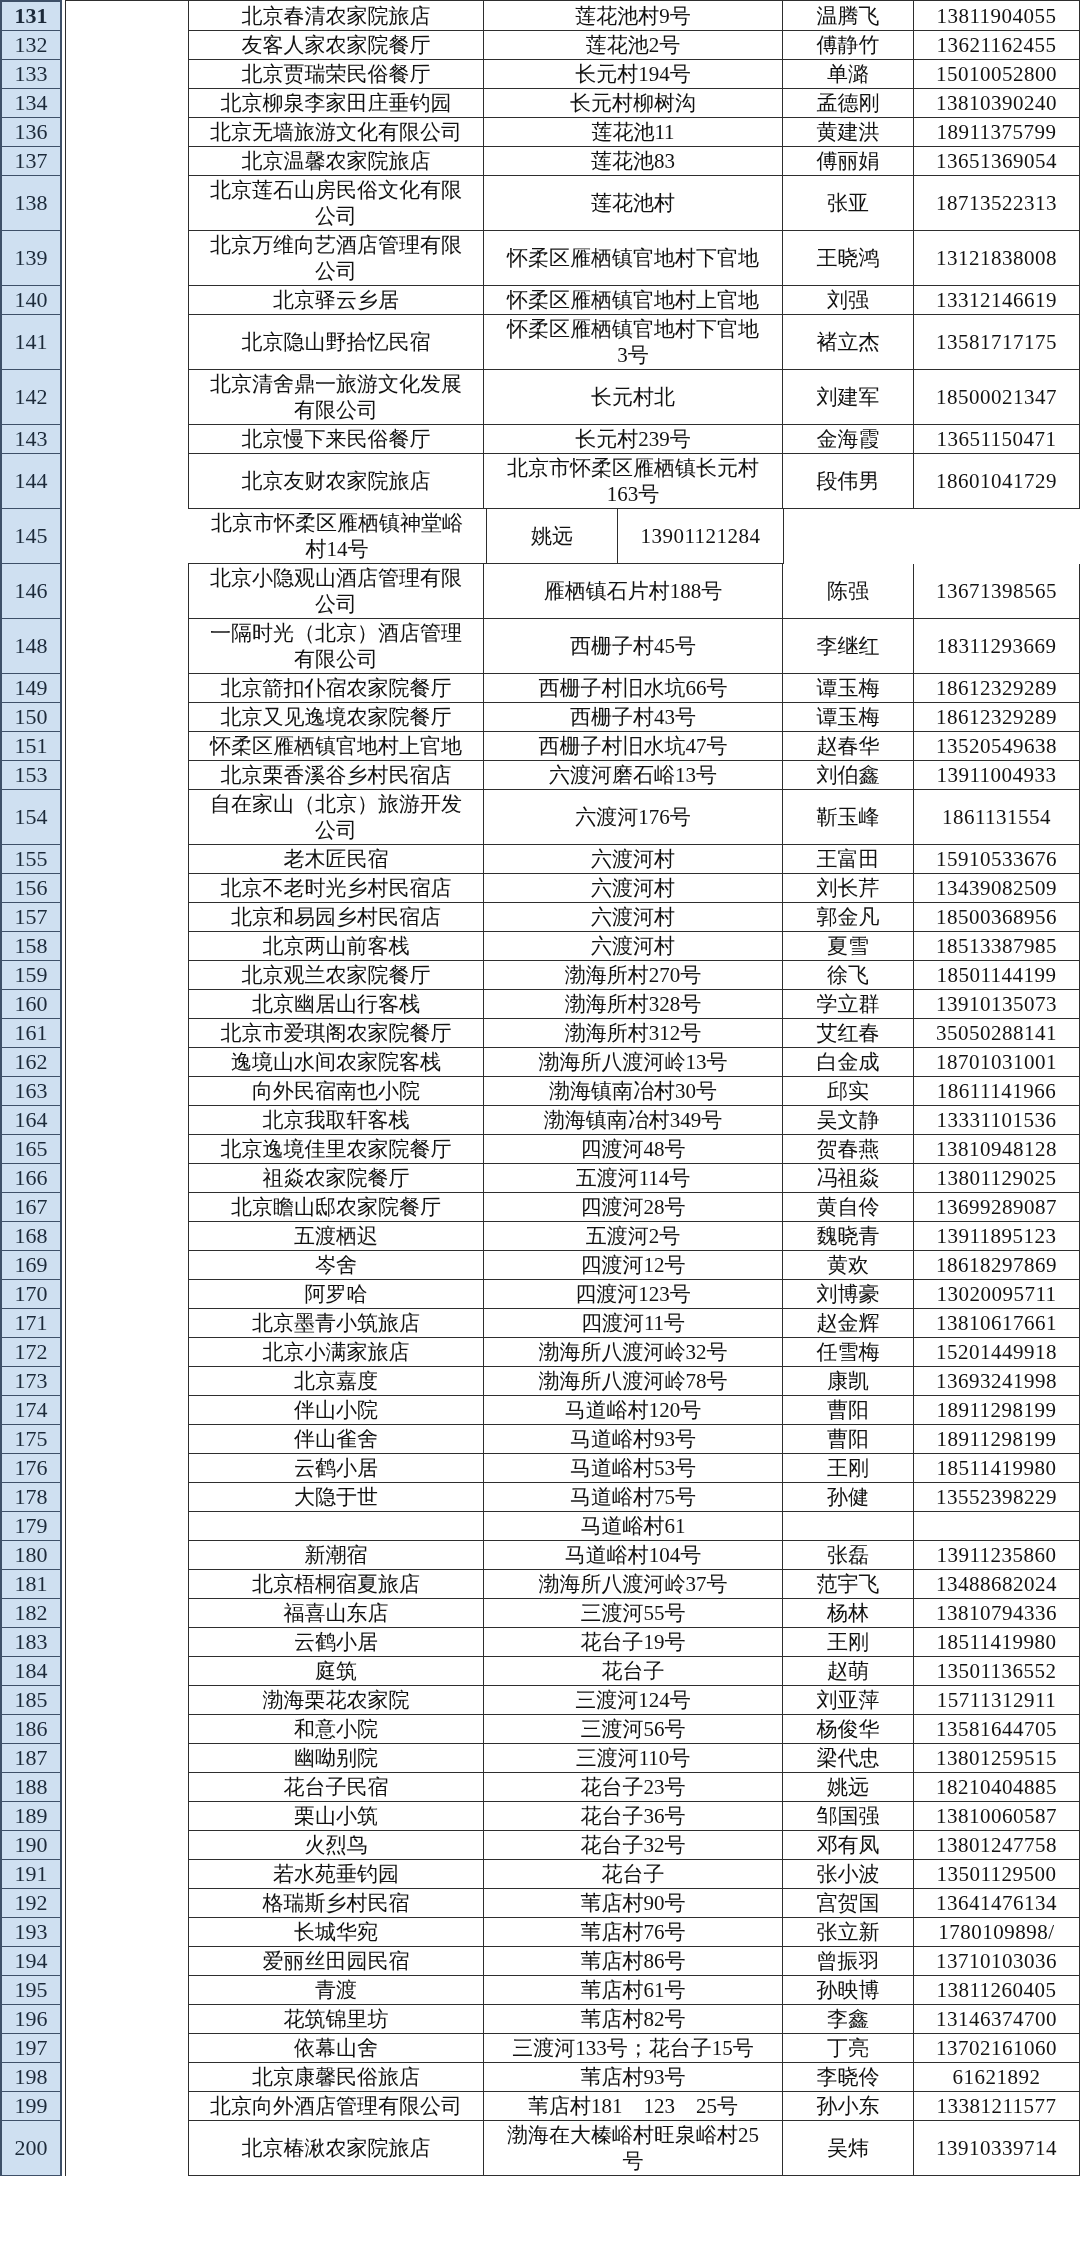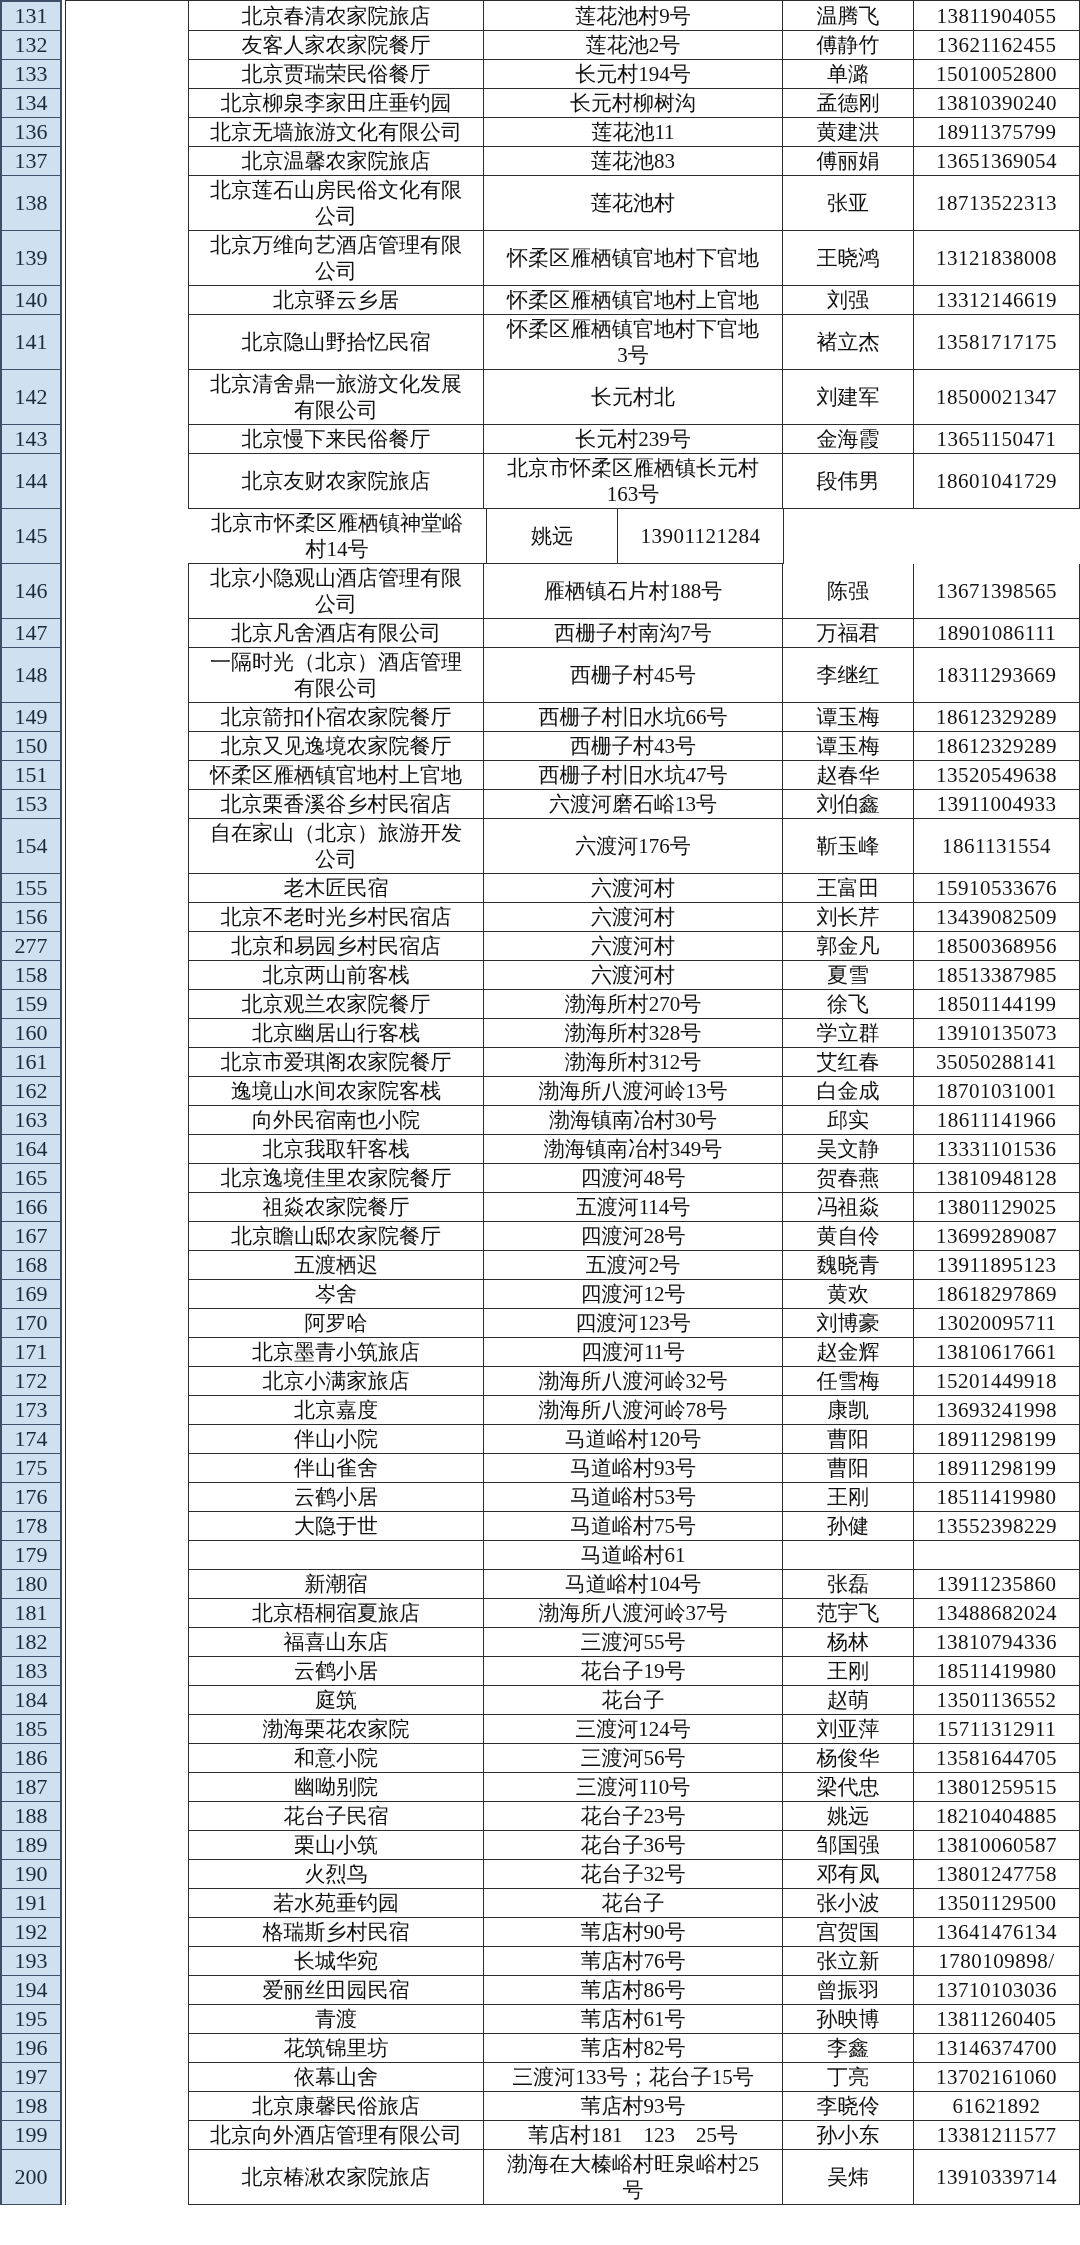"131" .row:first-child .num { font-weight: none -> bold }
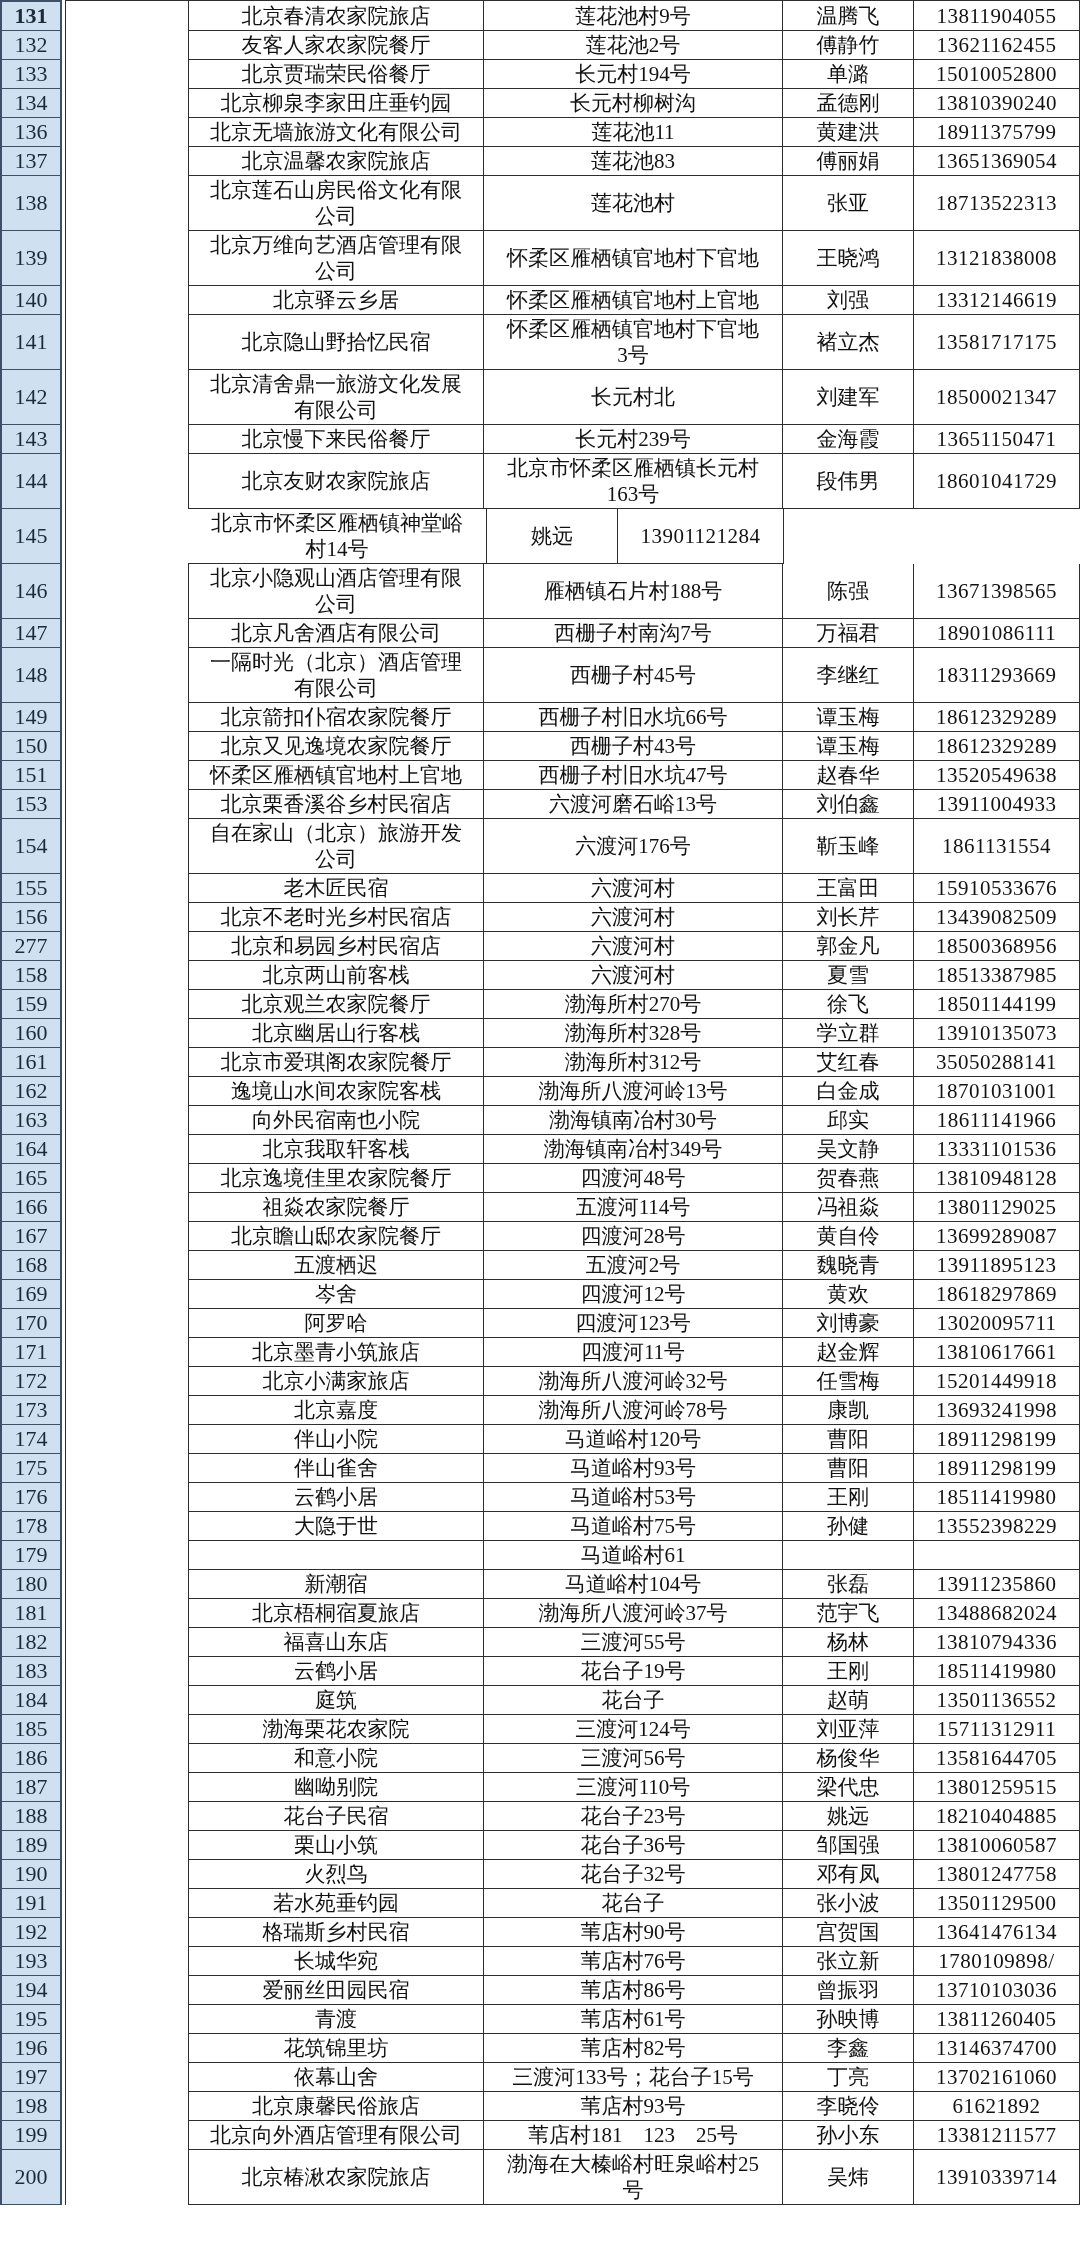"147" div.row { html: <div> <div>147</div> <div></div> <div>北京凡舍酒店有限公司</div> <div>西栅子村南沟7号</div> <div>万福君</div> <div>18901086111</div> </div> -> none }
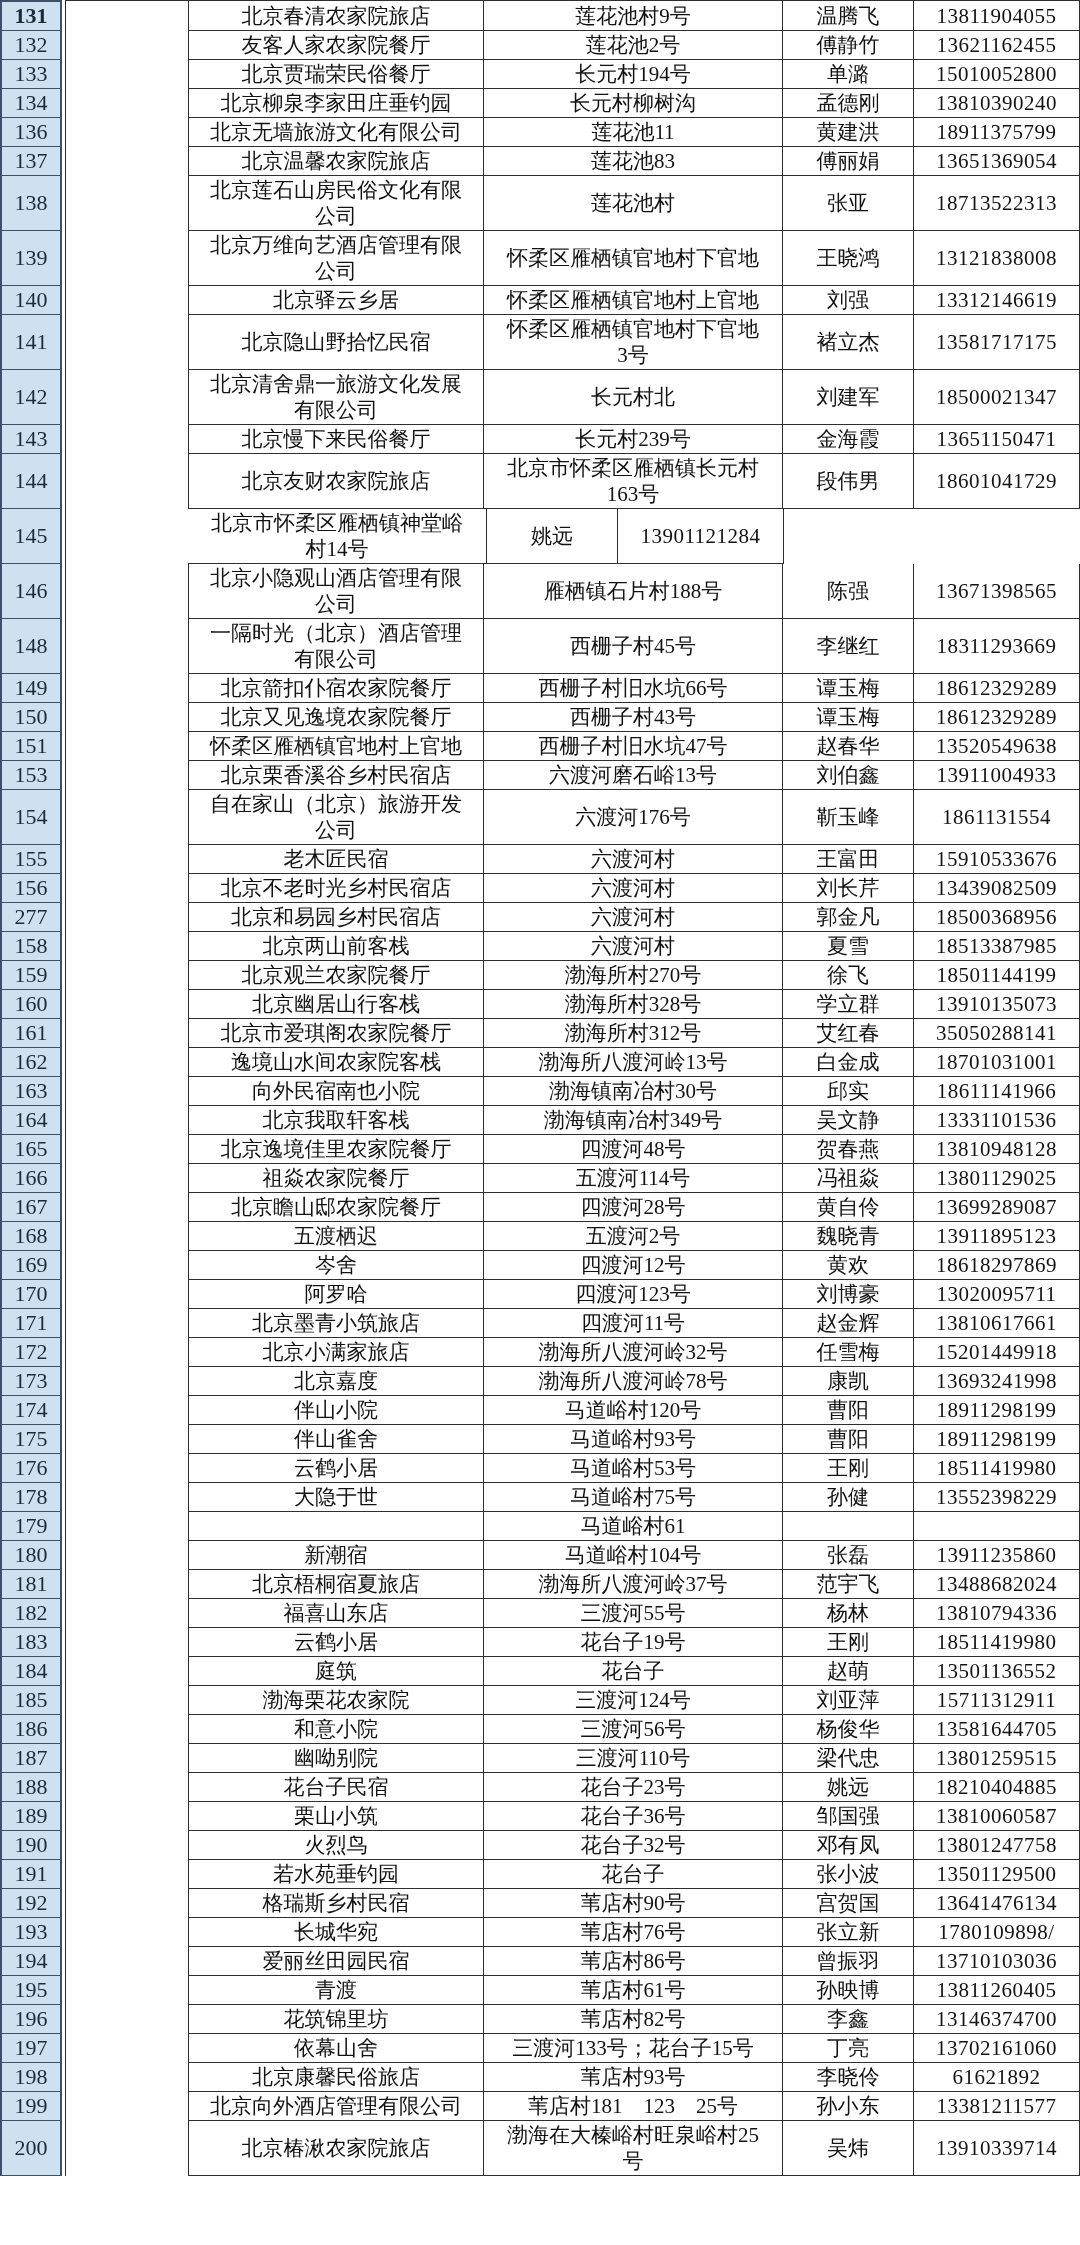"277" div.cell { text: 277 -> 157 }
